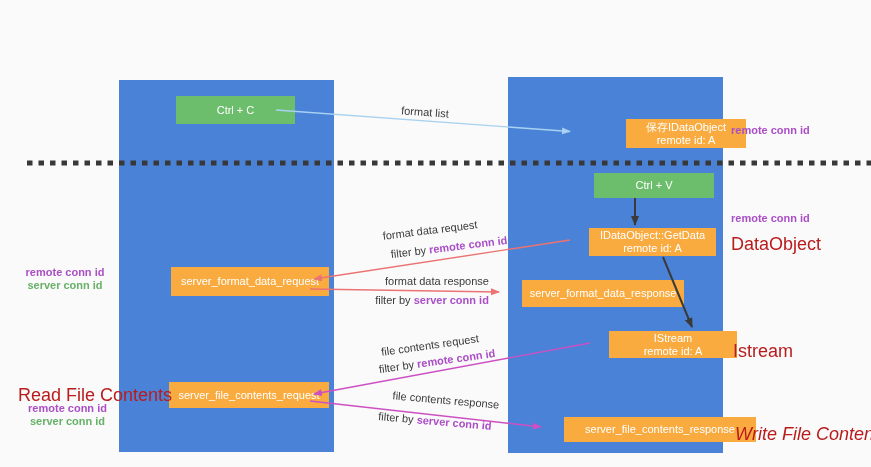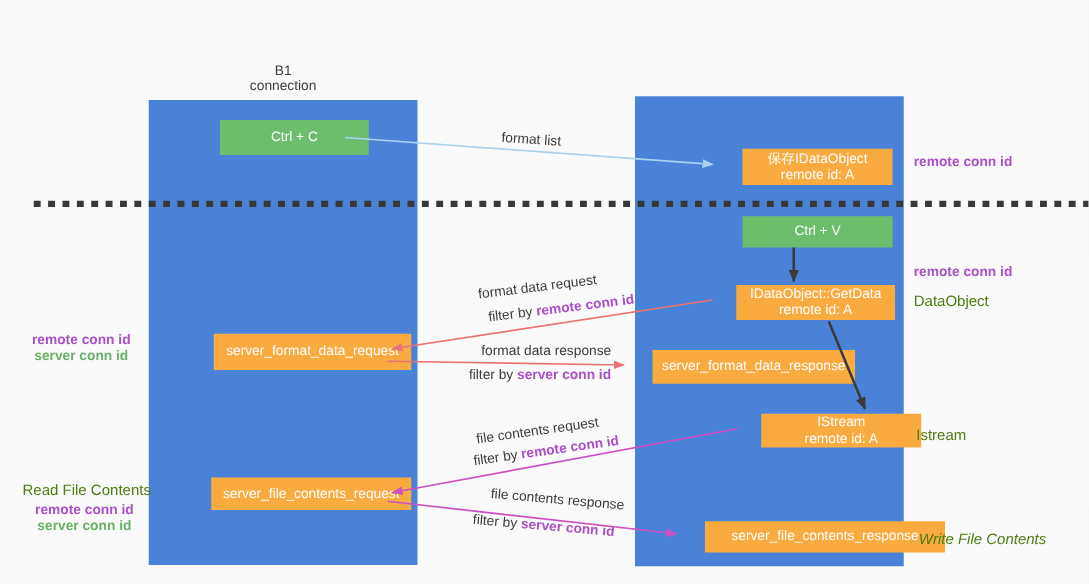"B1" div.lane-header { html: <div> <div>B1</div> <div>connection</div> </div> -> none }
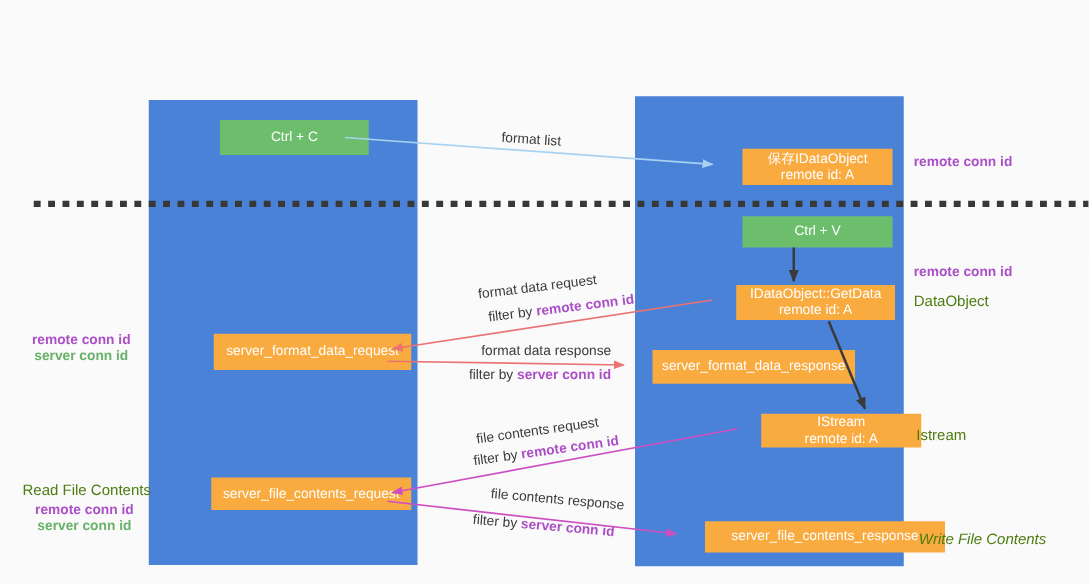"保存IDataObject" div.box { left: 575px -> 607px }
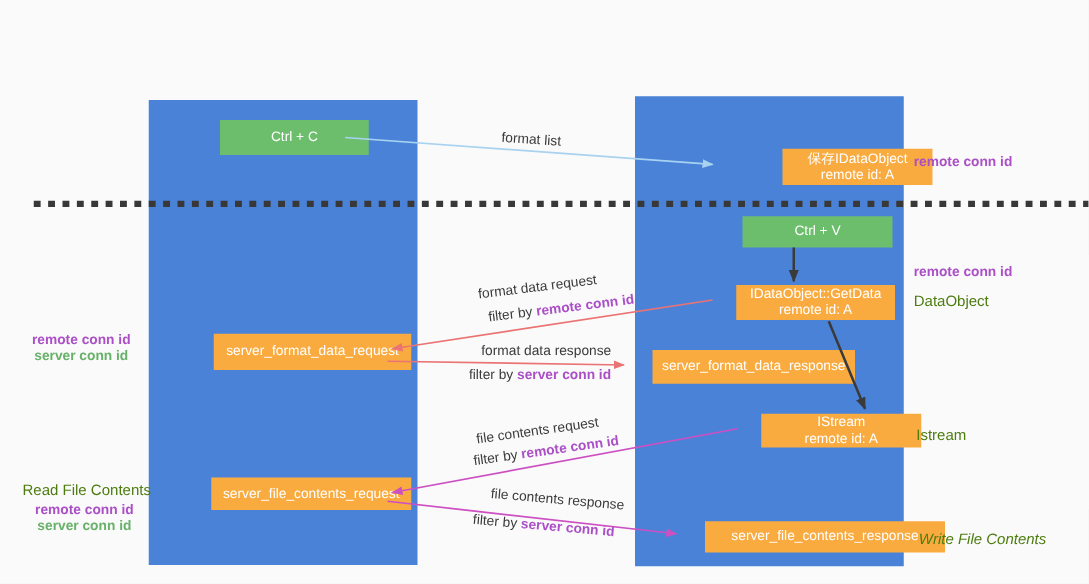"DataObject" .slbl { color: #4d7c0f -> #b91c1c; font-size: 12px -> 18px }
